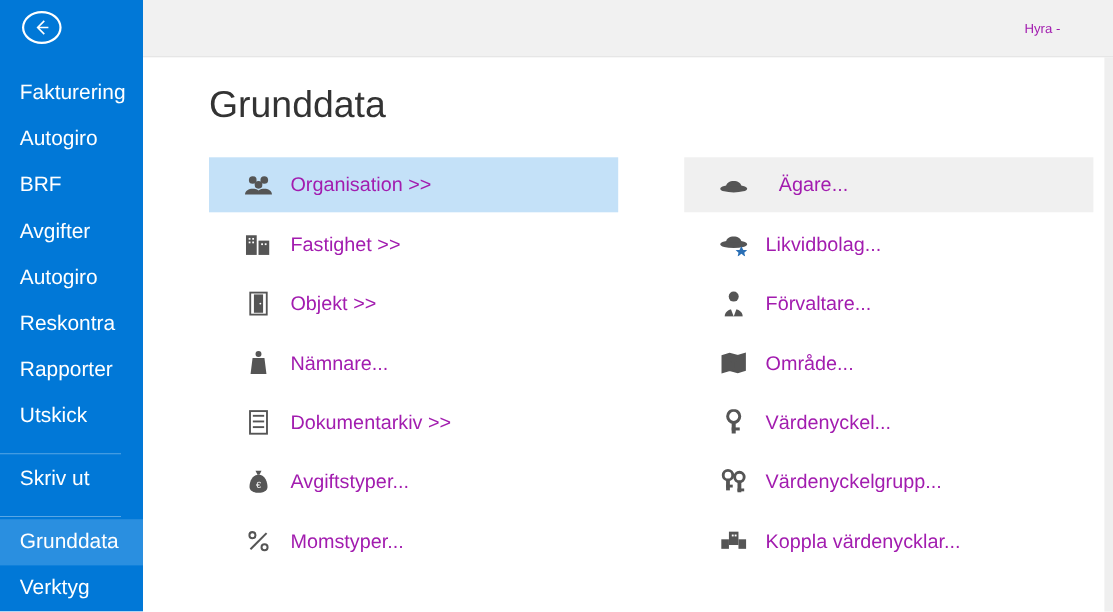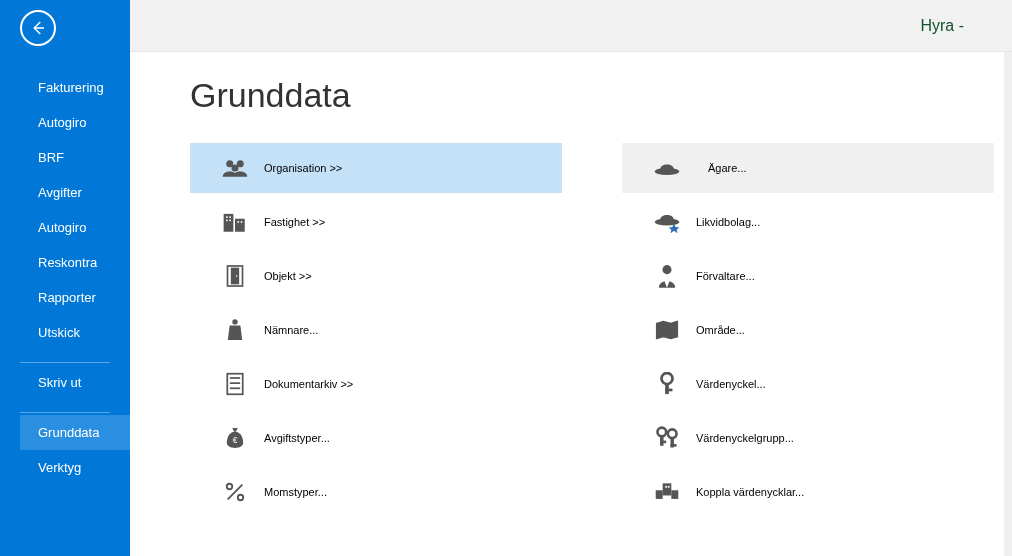"Hyra -" .topbar-text { color: #14532d -> #a21caf; font-size: 16px -> 12px }
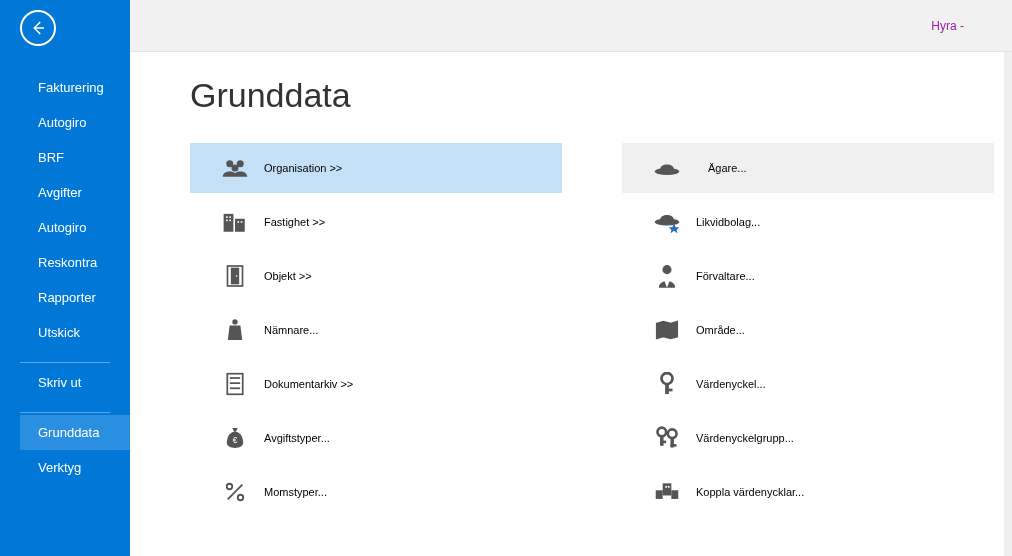"Fakturering" .side-item { font-size: 13px -> 19px; margin-left: 20px -> none }
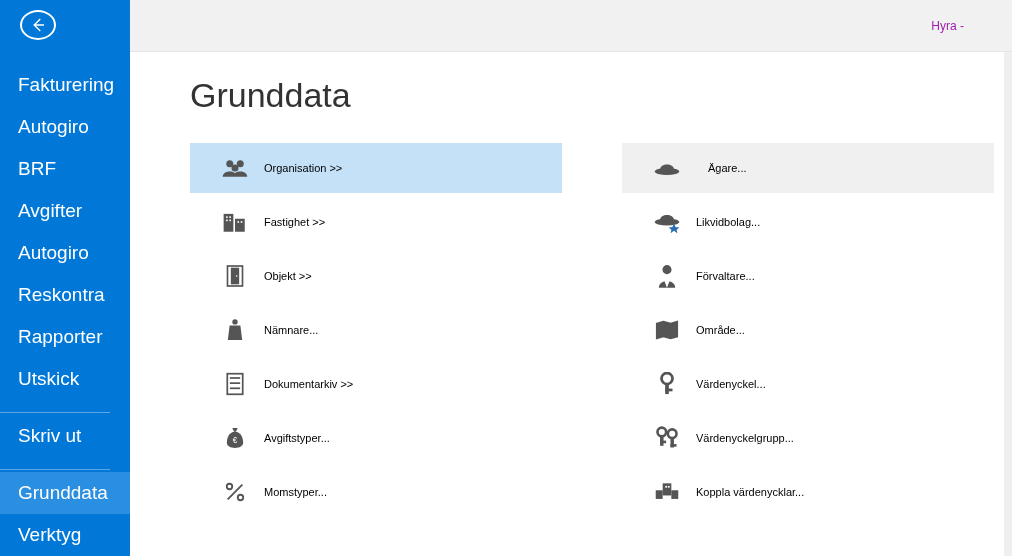"Organisation >>" .tile .label { color: #000000 -> #a21caf; font-size: 11px -> 18px }
